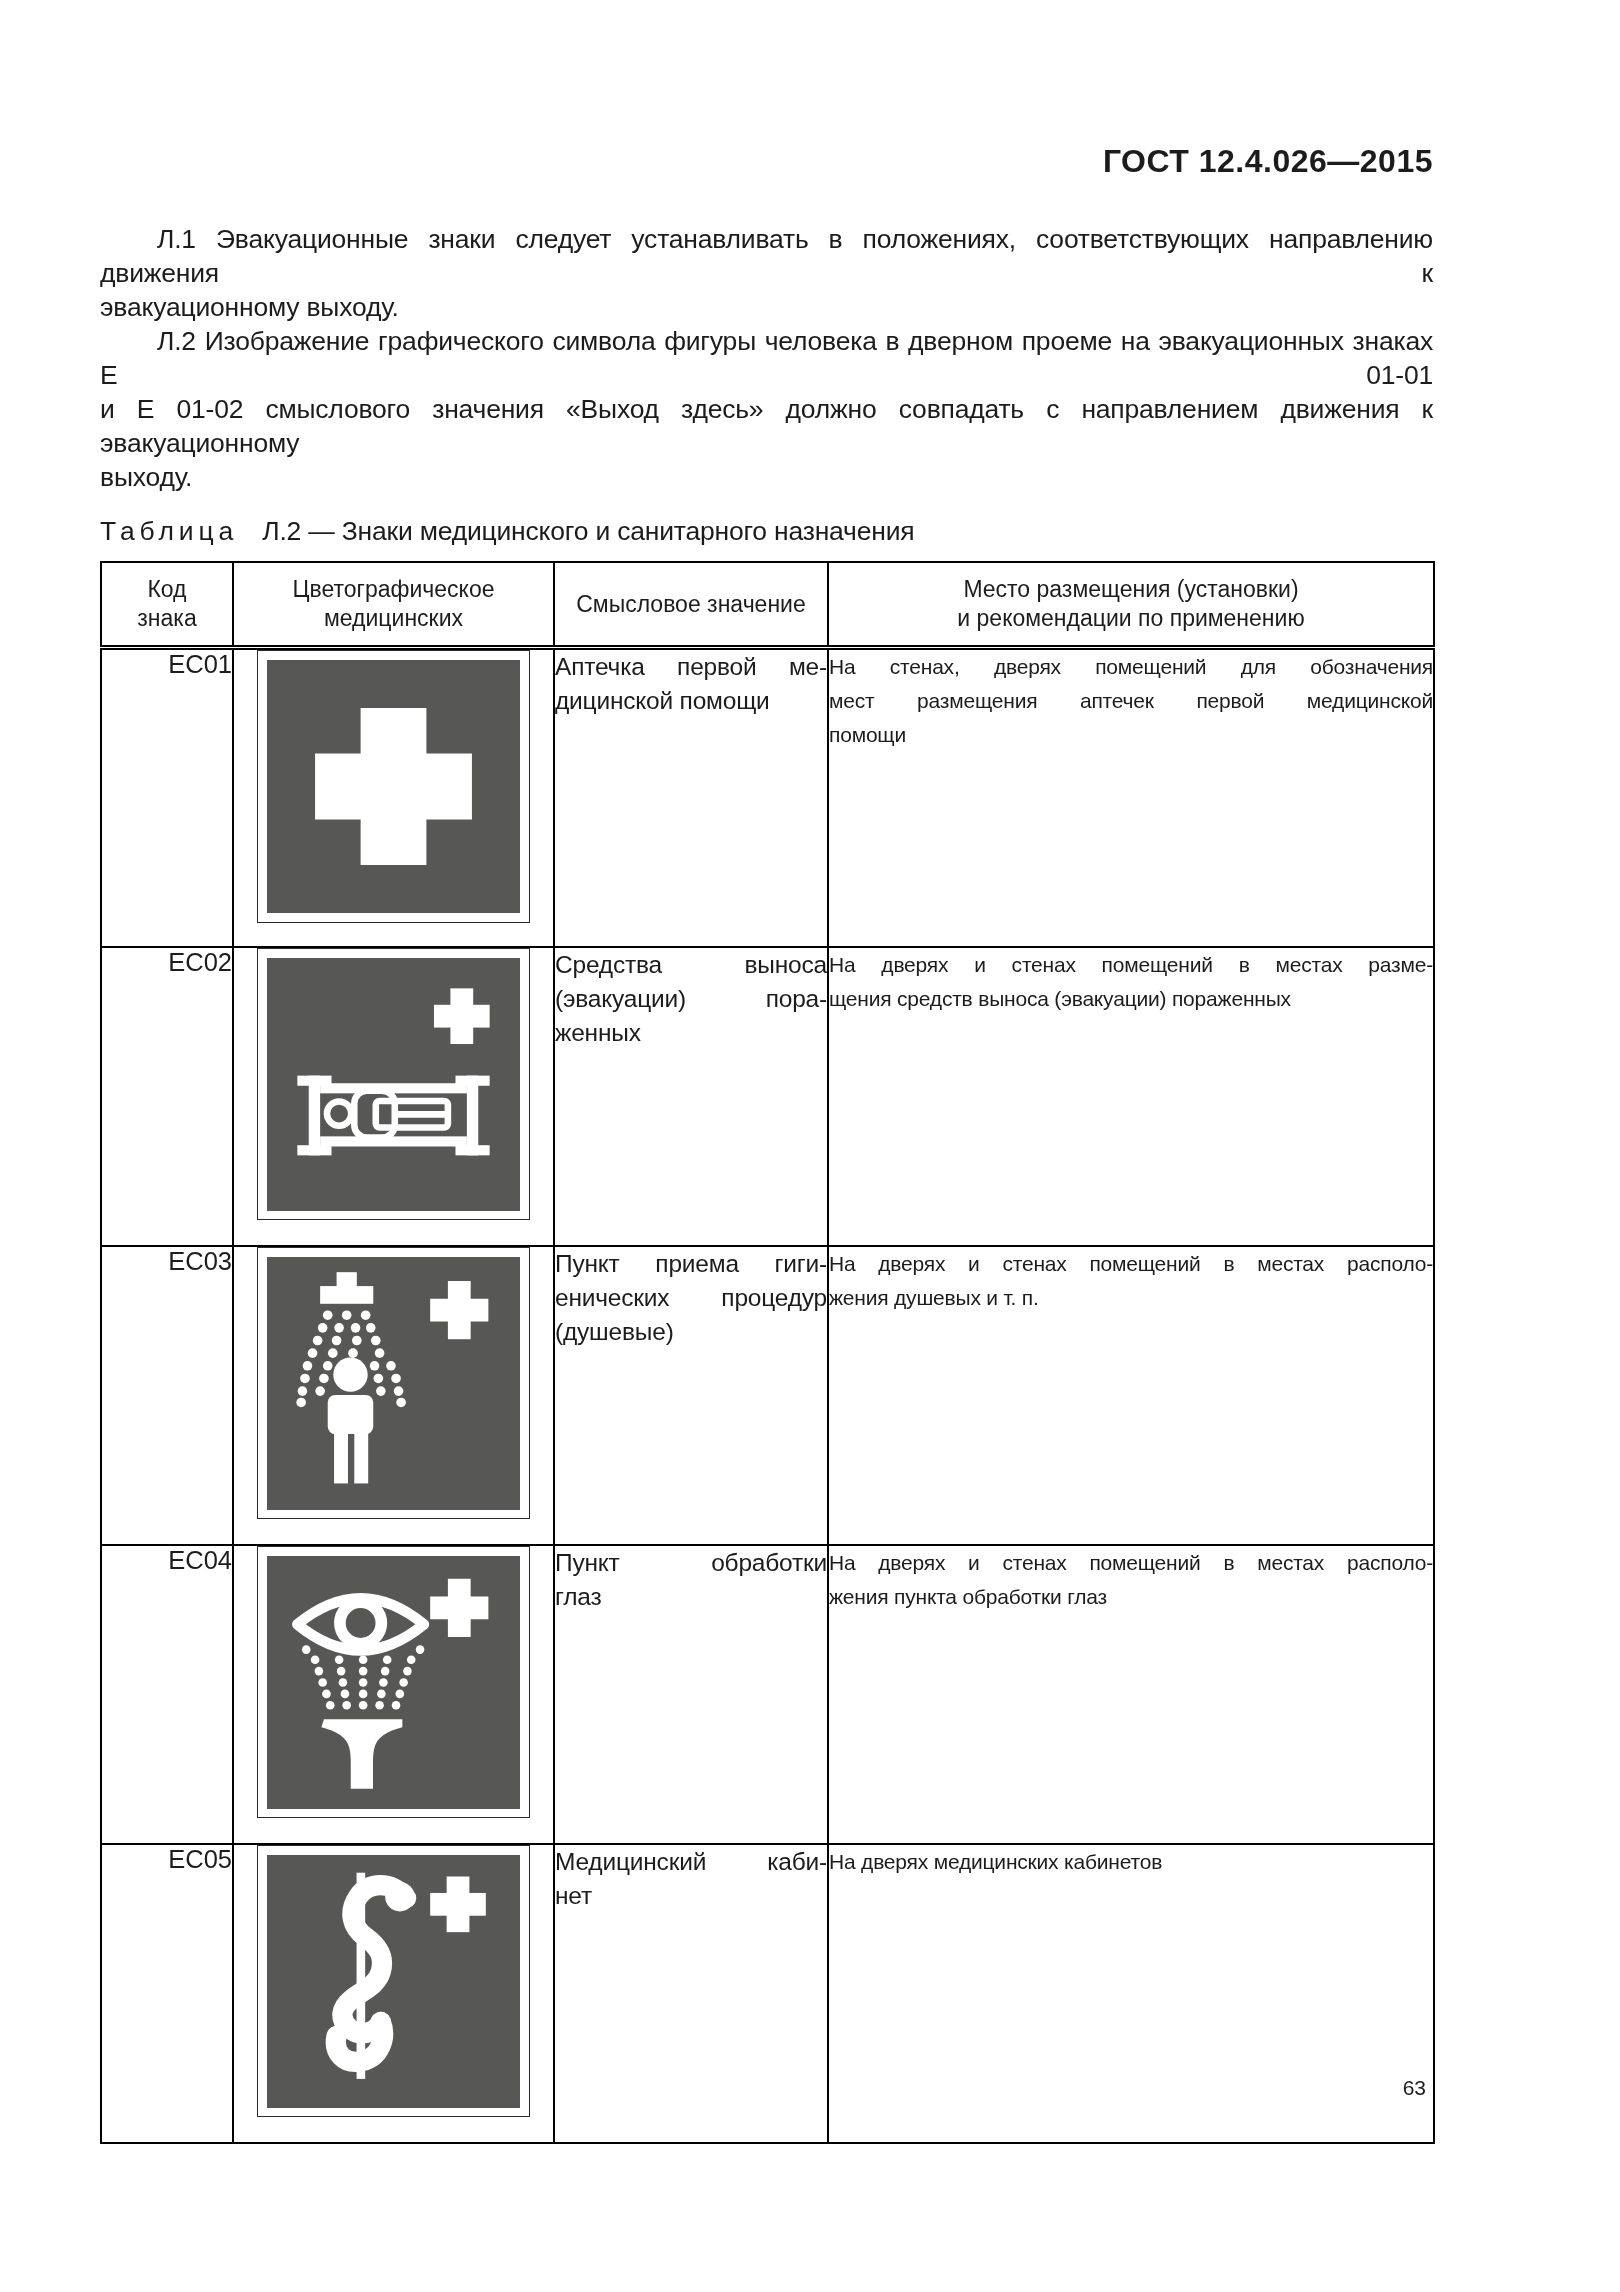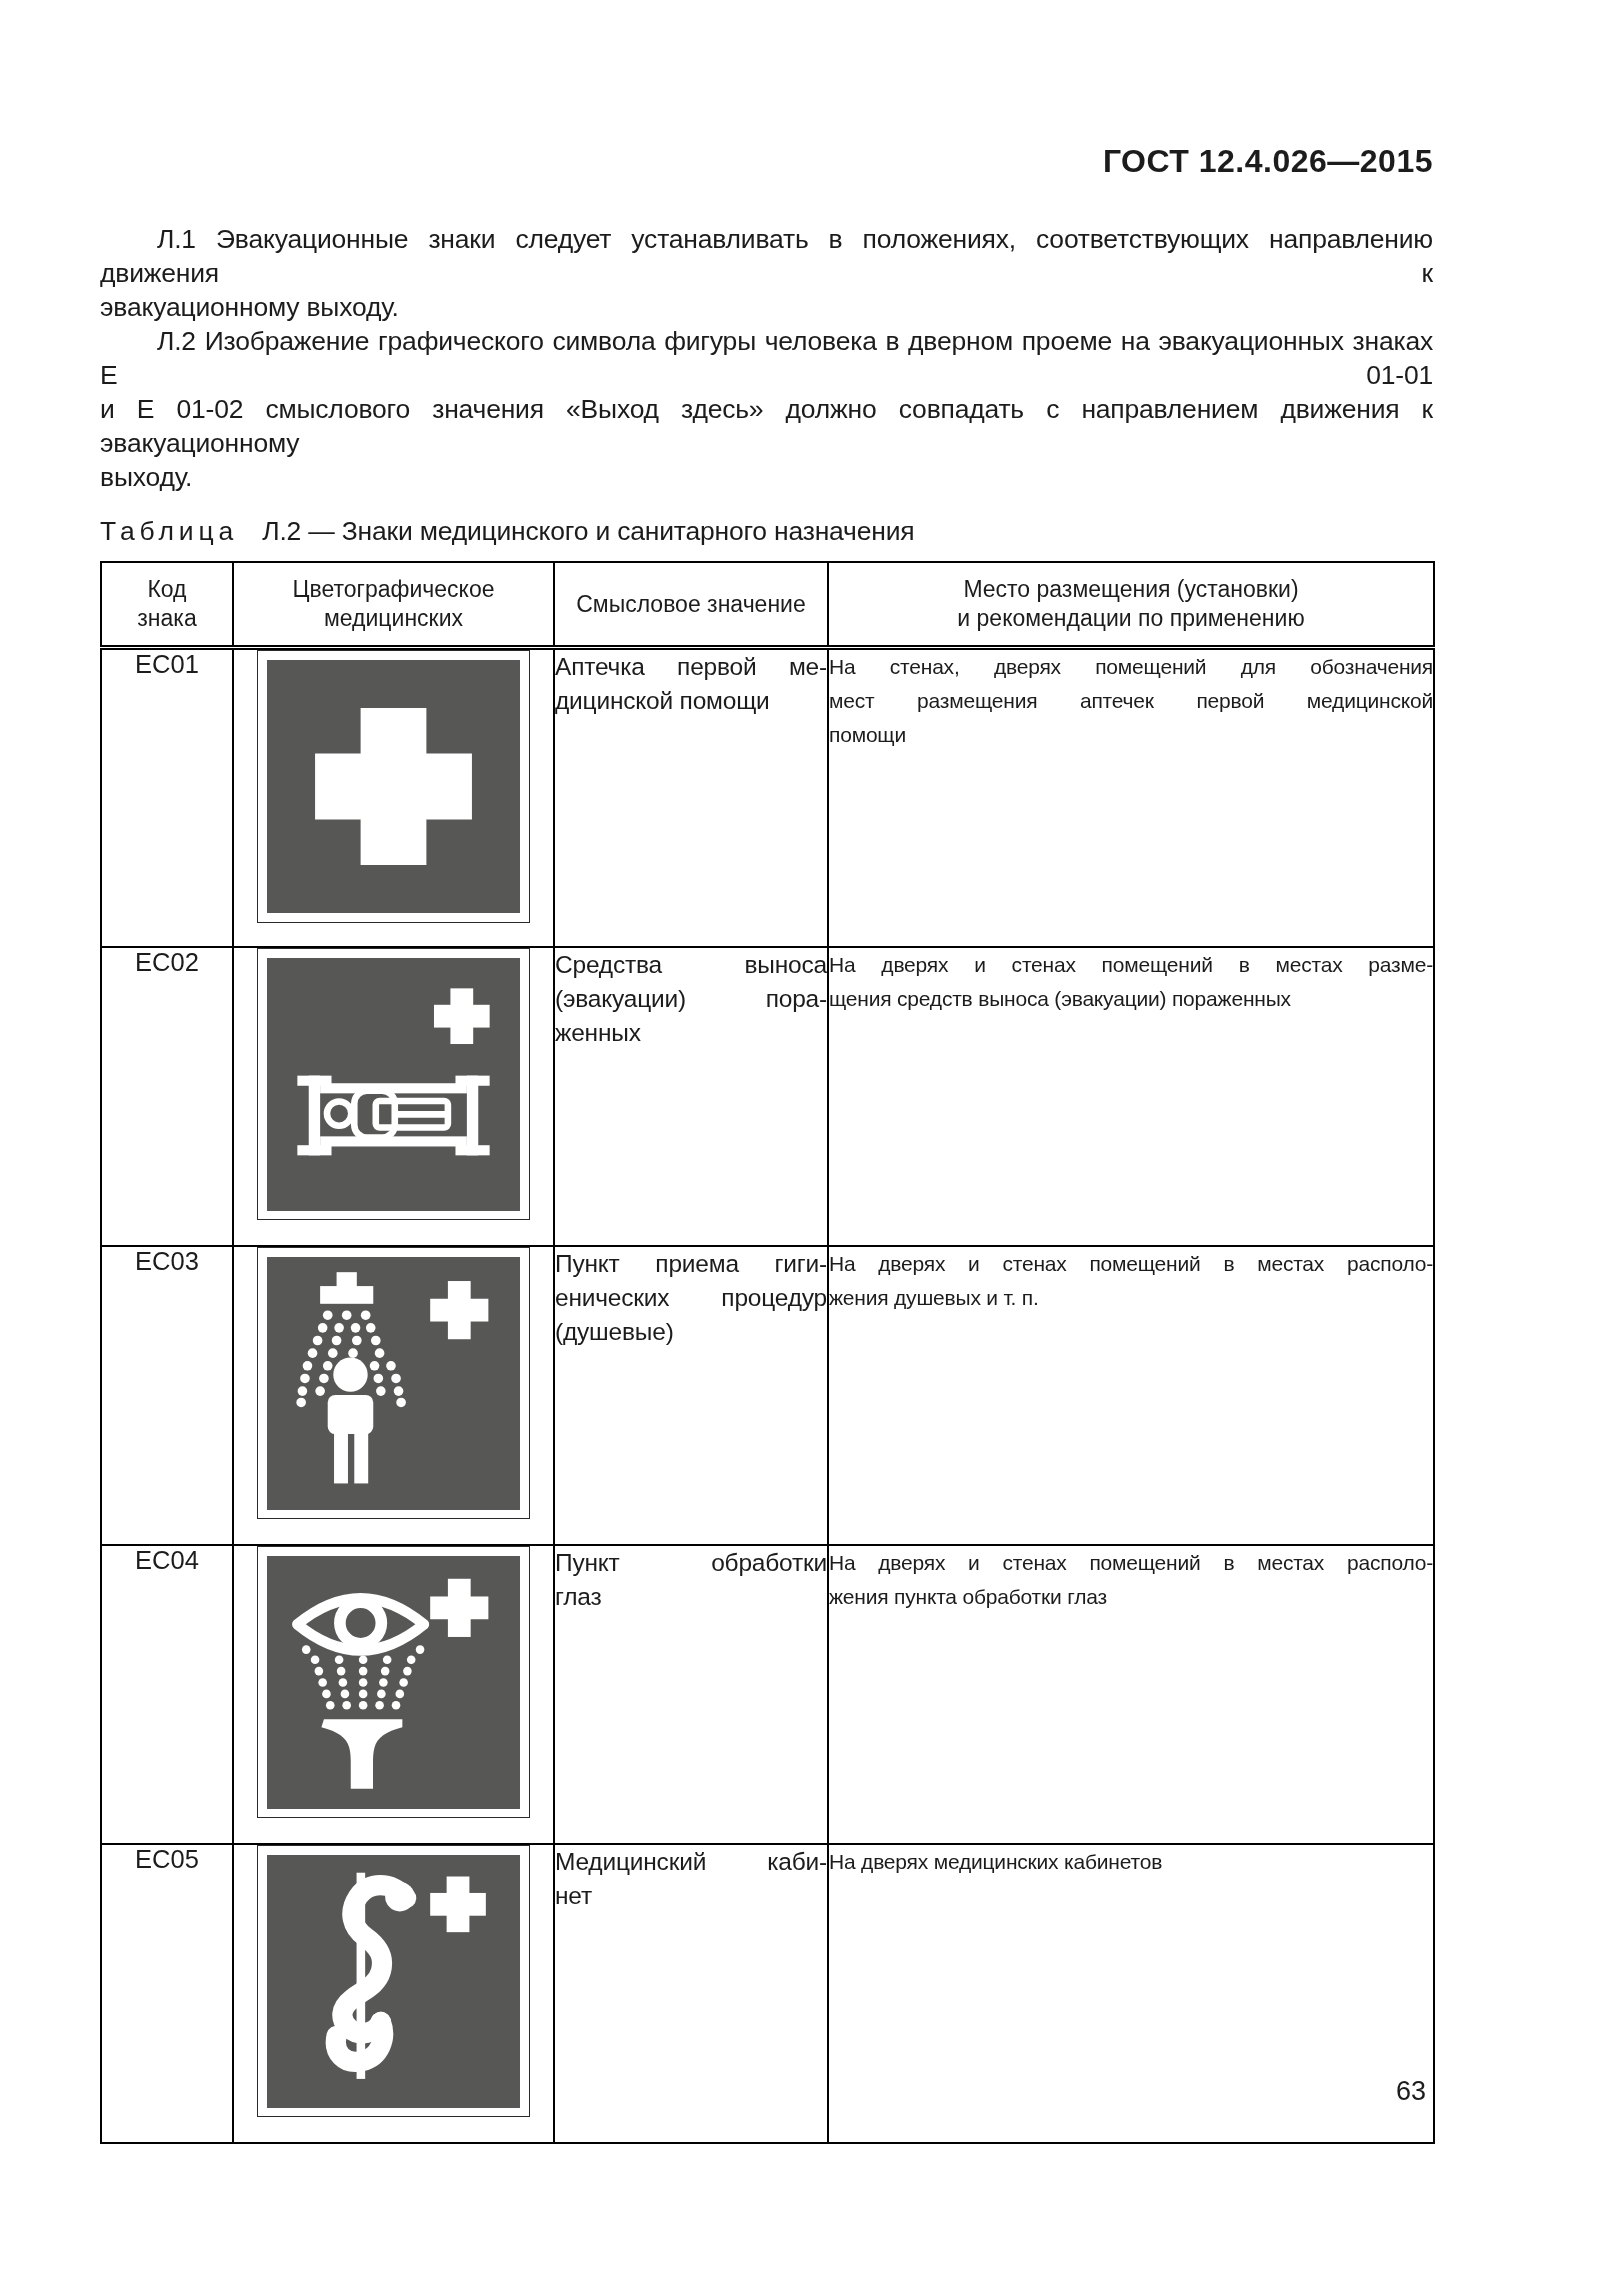"EC01" .code-cell { text-align: center -> right }
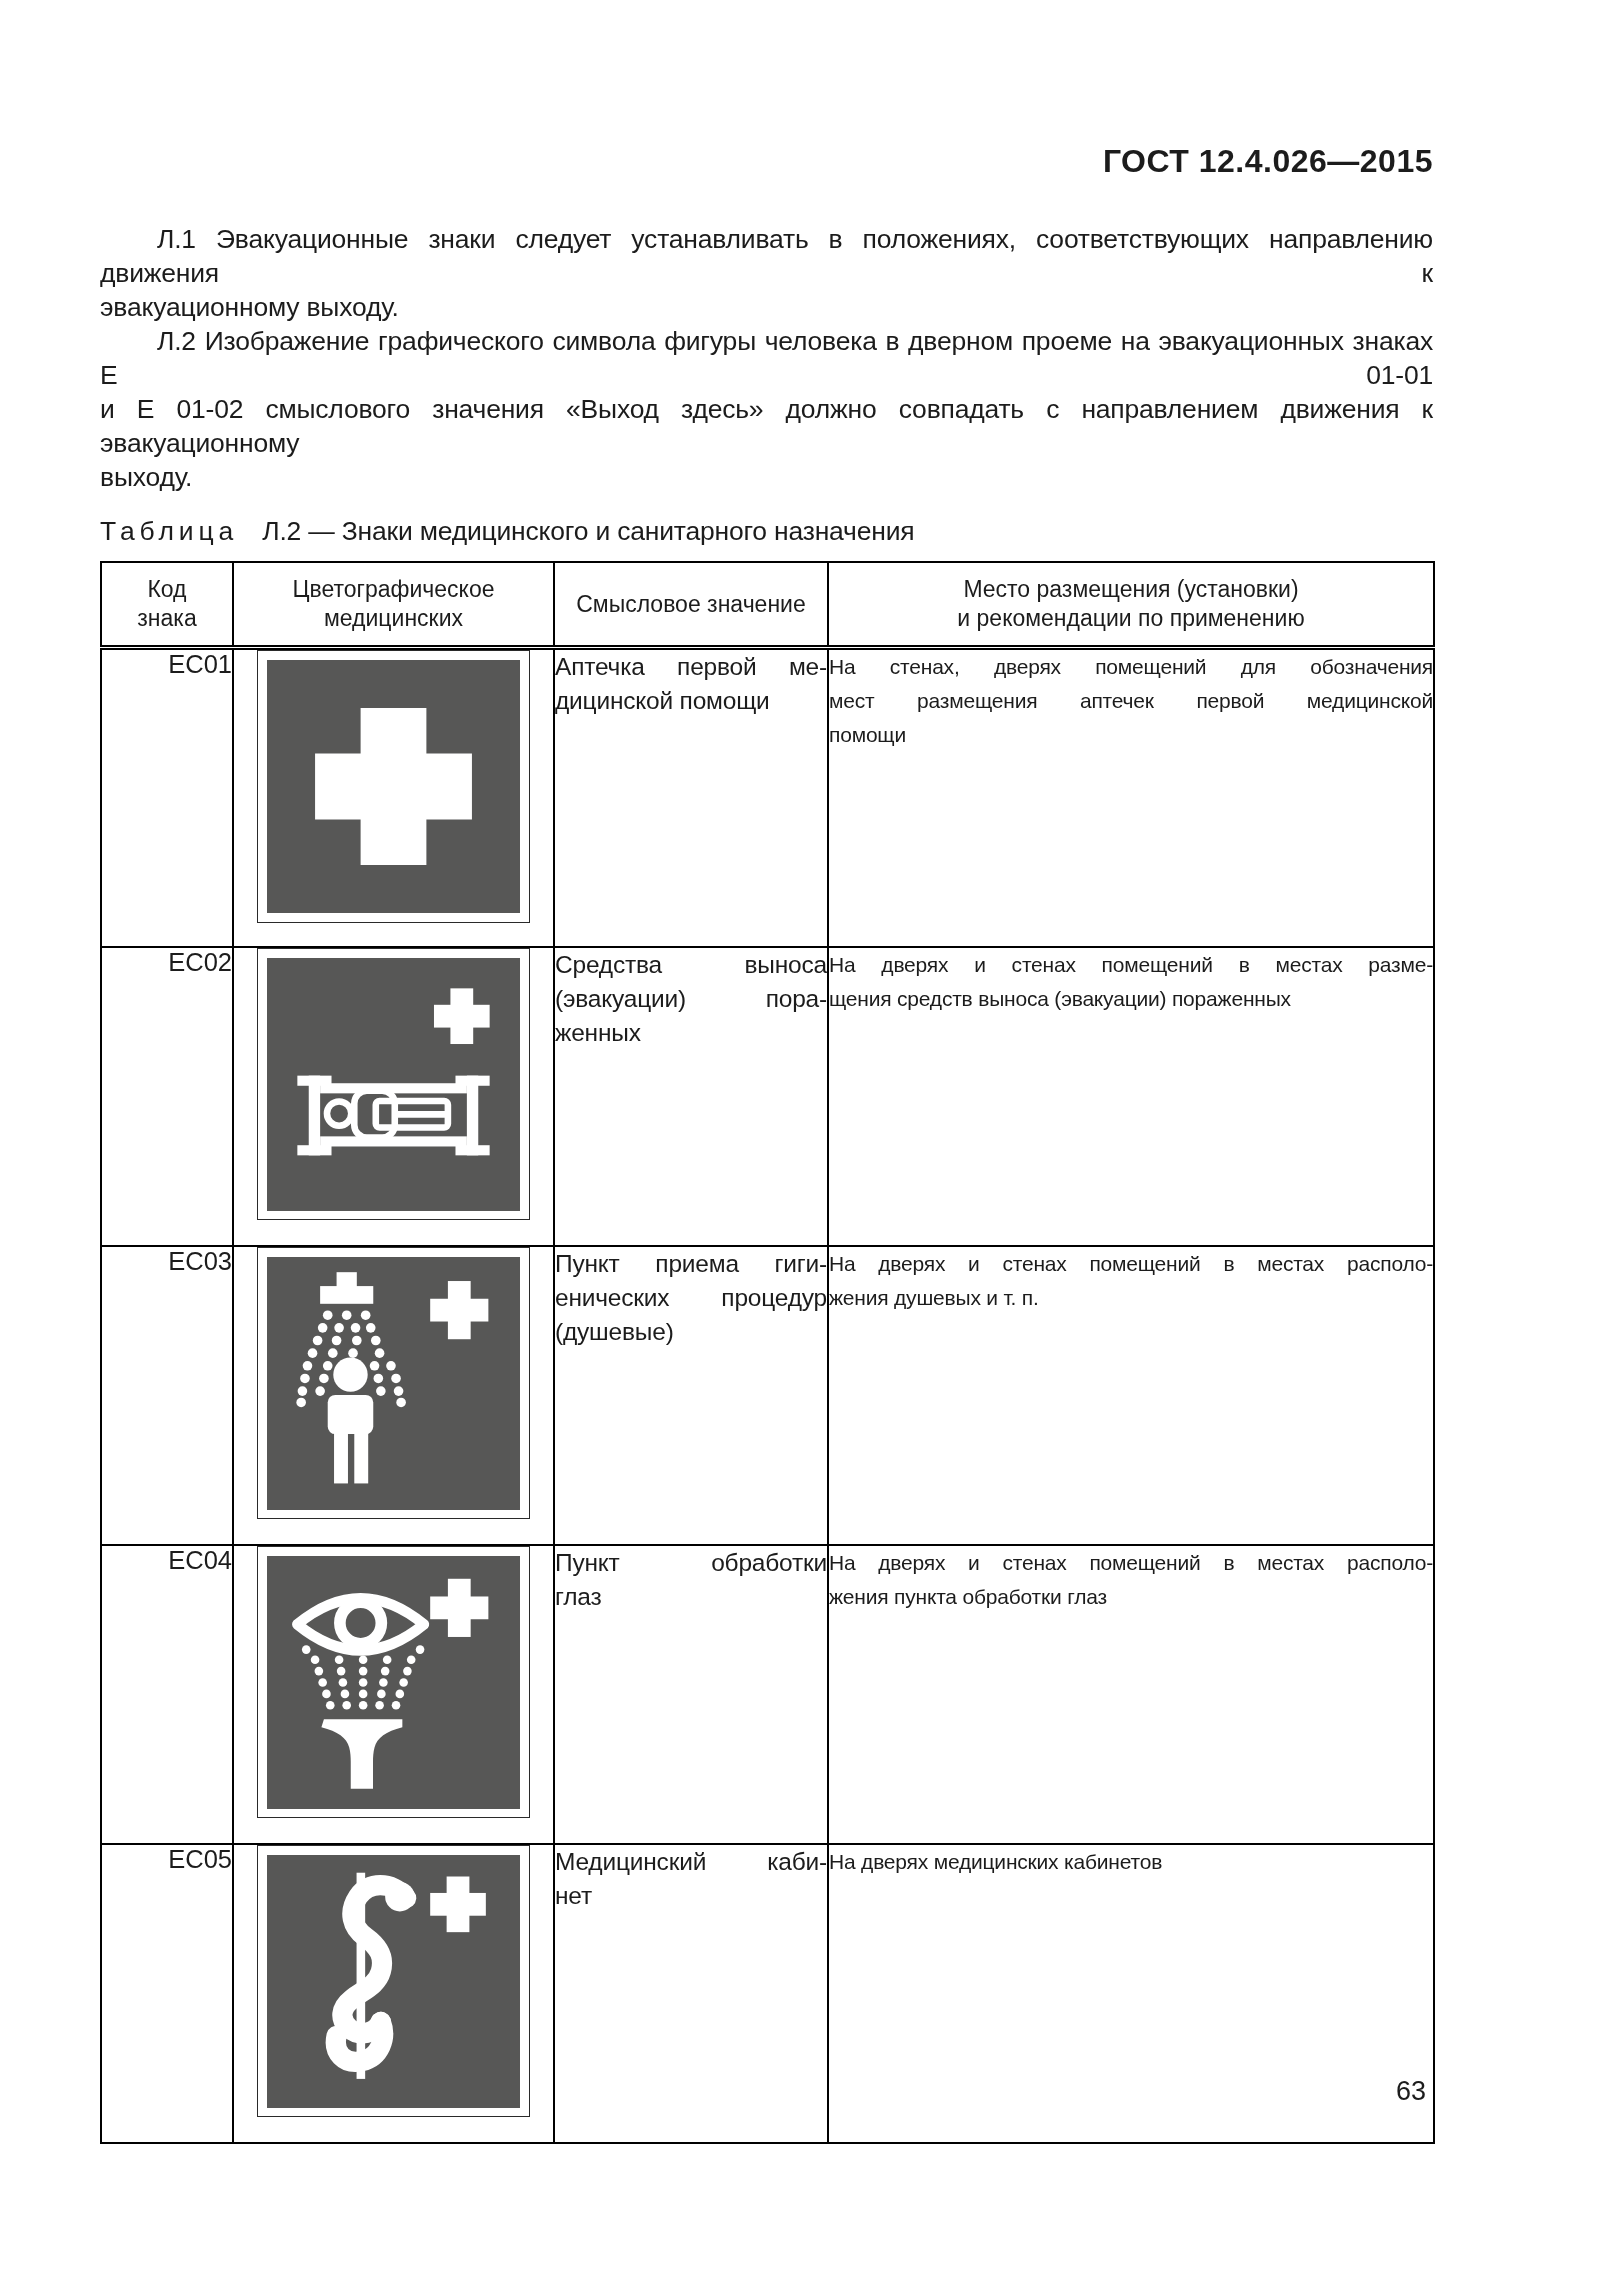"63" .page-number { font-size: 27px -> 21px }
